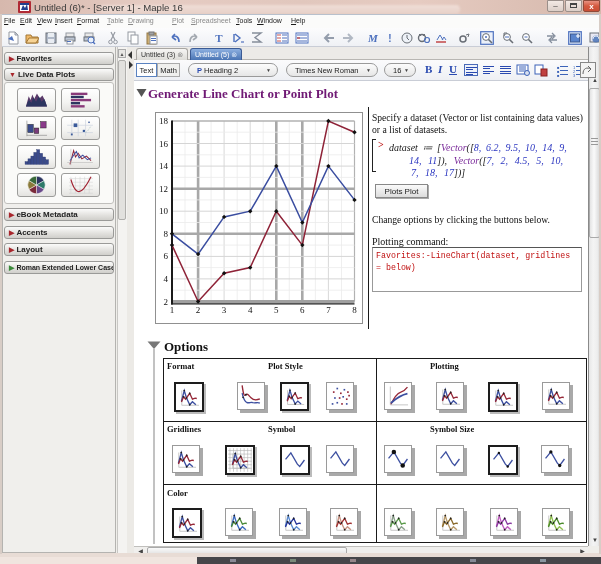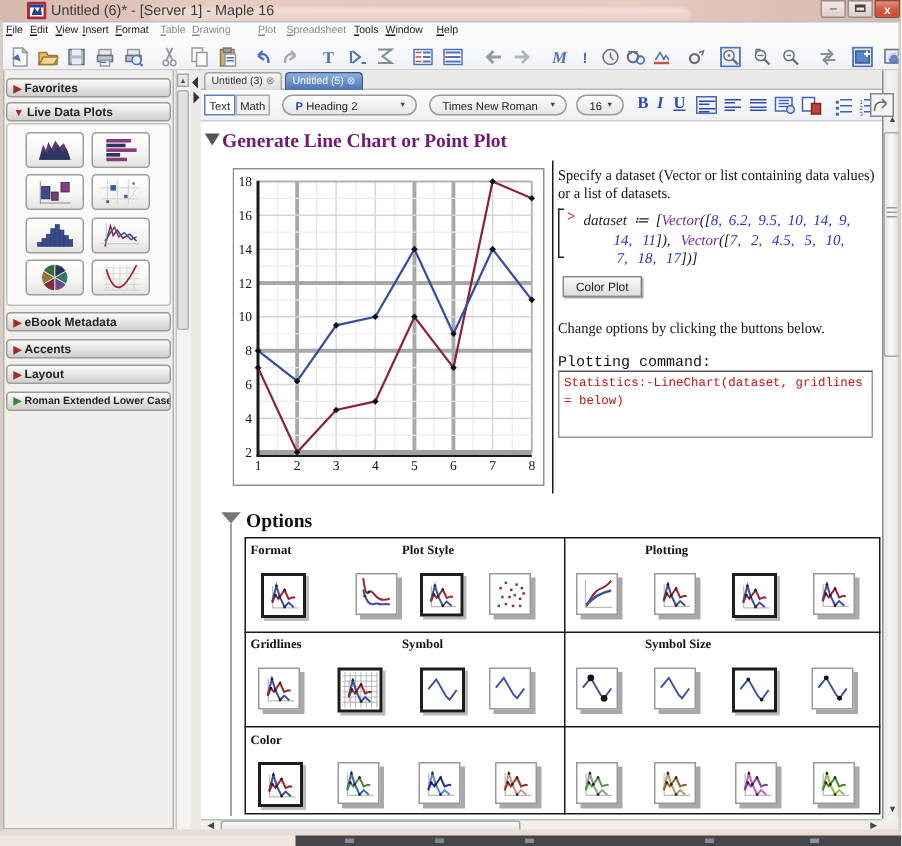"Color Plot" div.abs { text: Color -> Plots }
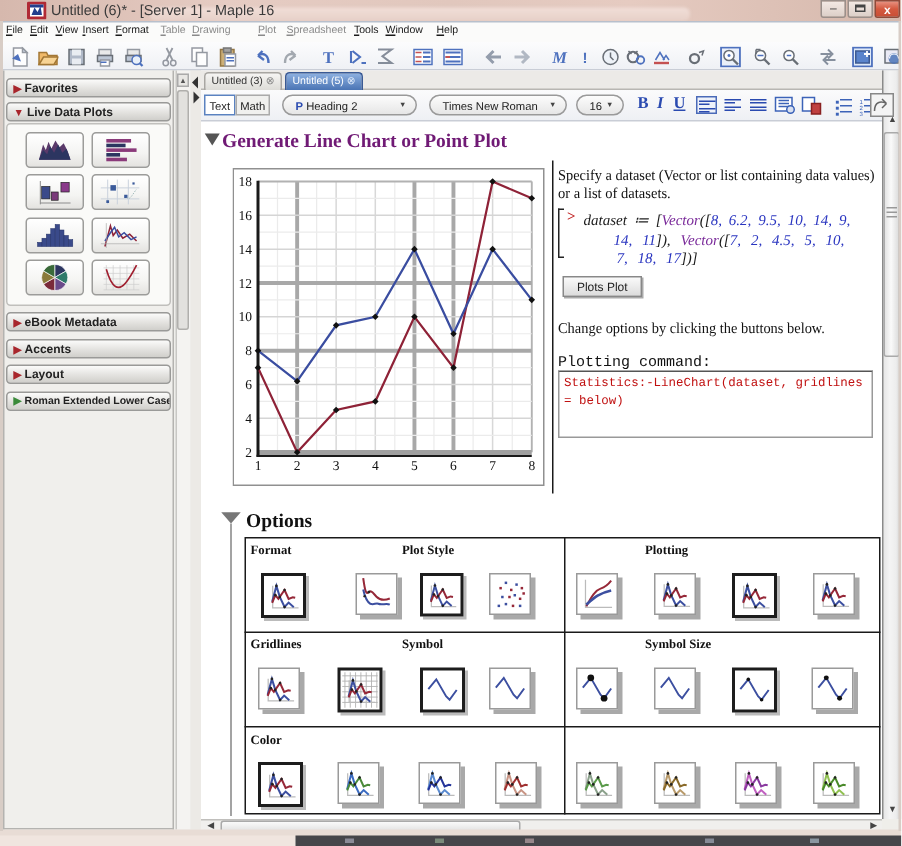"Plotting command:" span.sx { font-family: Liberation Mono, monospace -> Liberation Serif, serif }
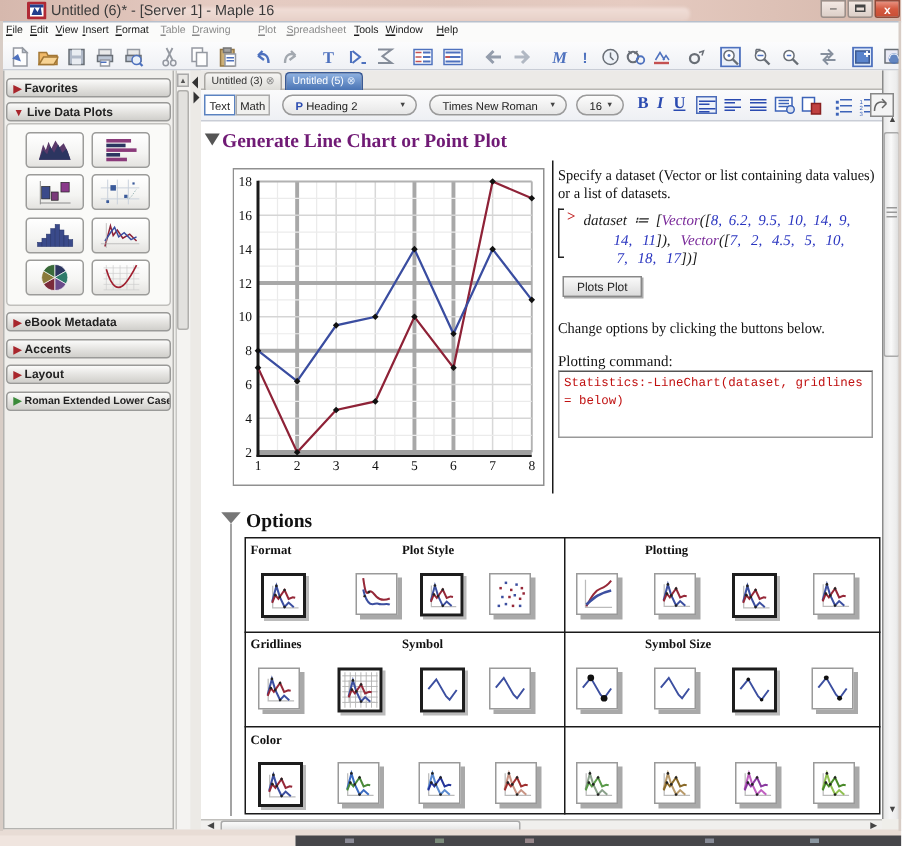"Statistics:-LineChart(dataset, gridlines" div.abs { text: Statistics:-LineChart -> Favorites:-LineChart }
